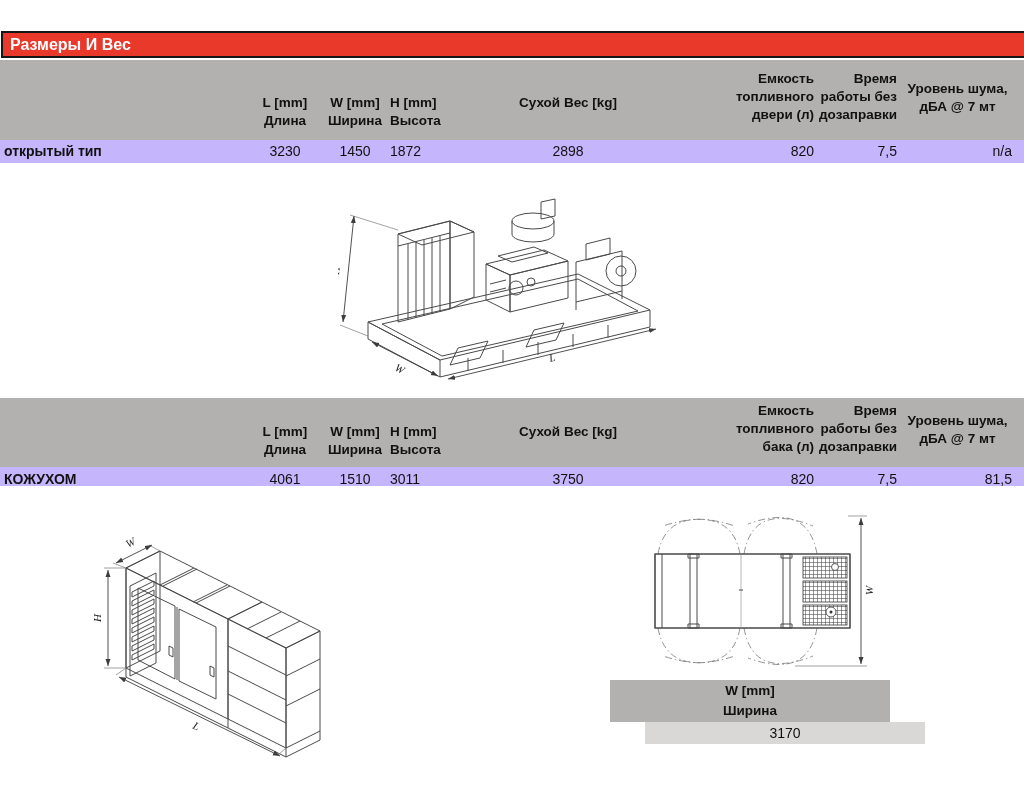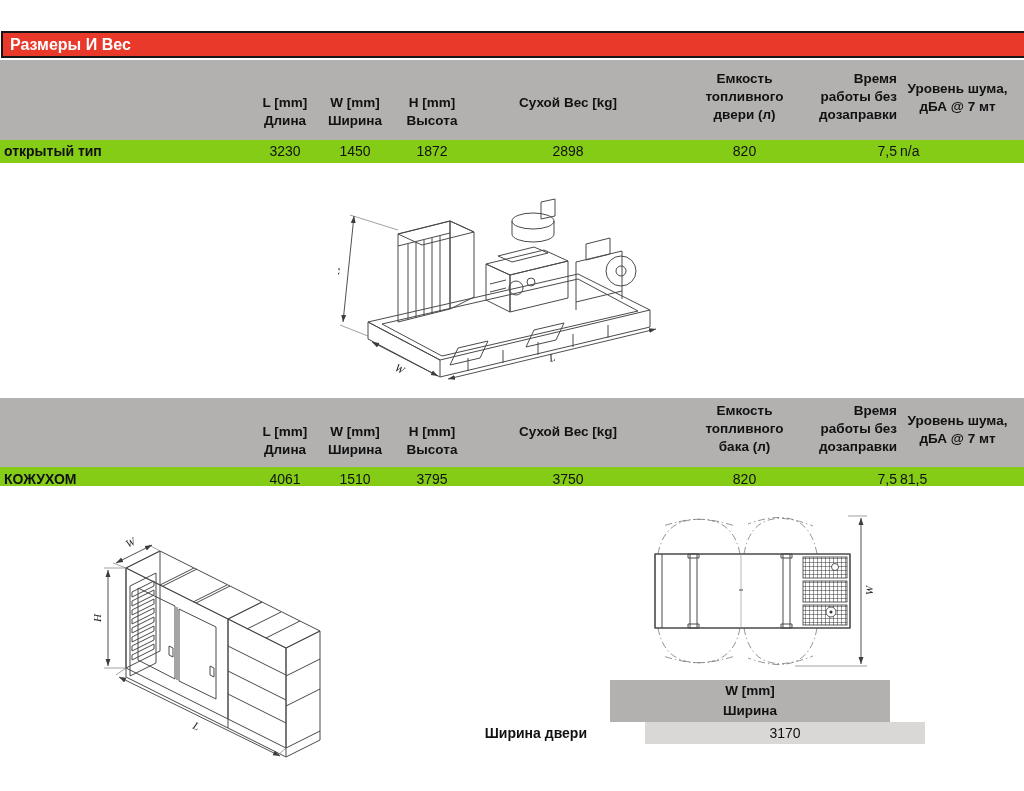"Емкость" .c-fuel { left: 697px -> 719px; text-align: center -> right }
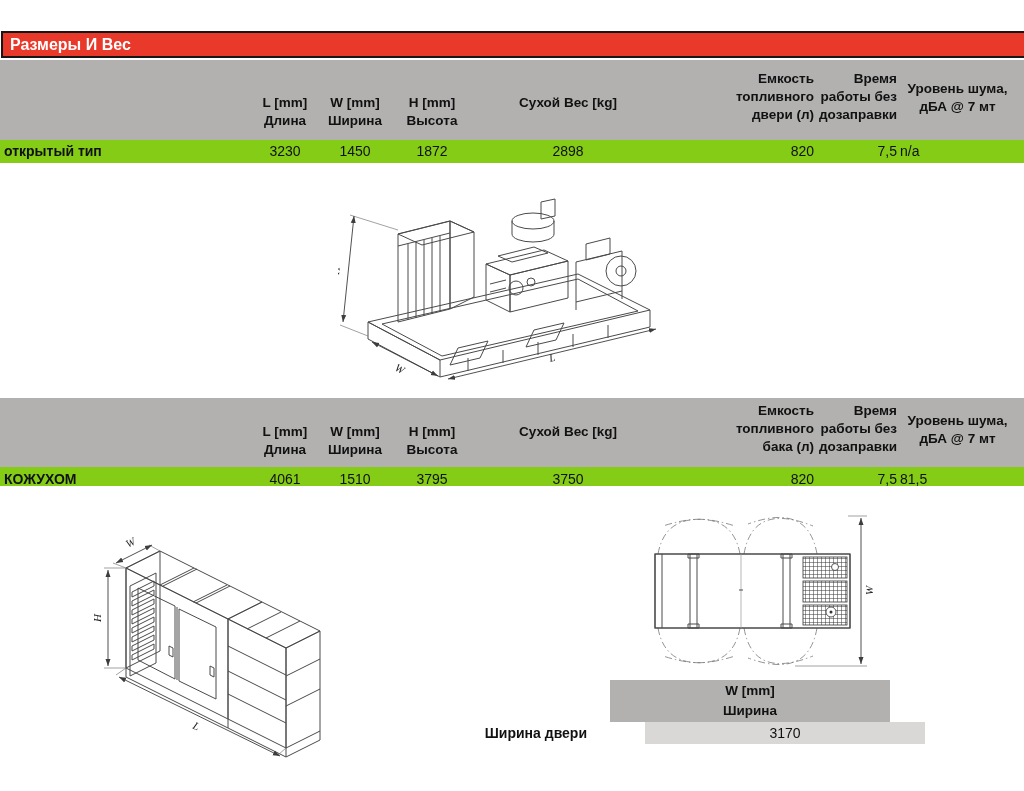"H [mm]" .c-hei { text-align: center -> left }
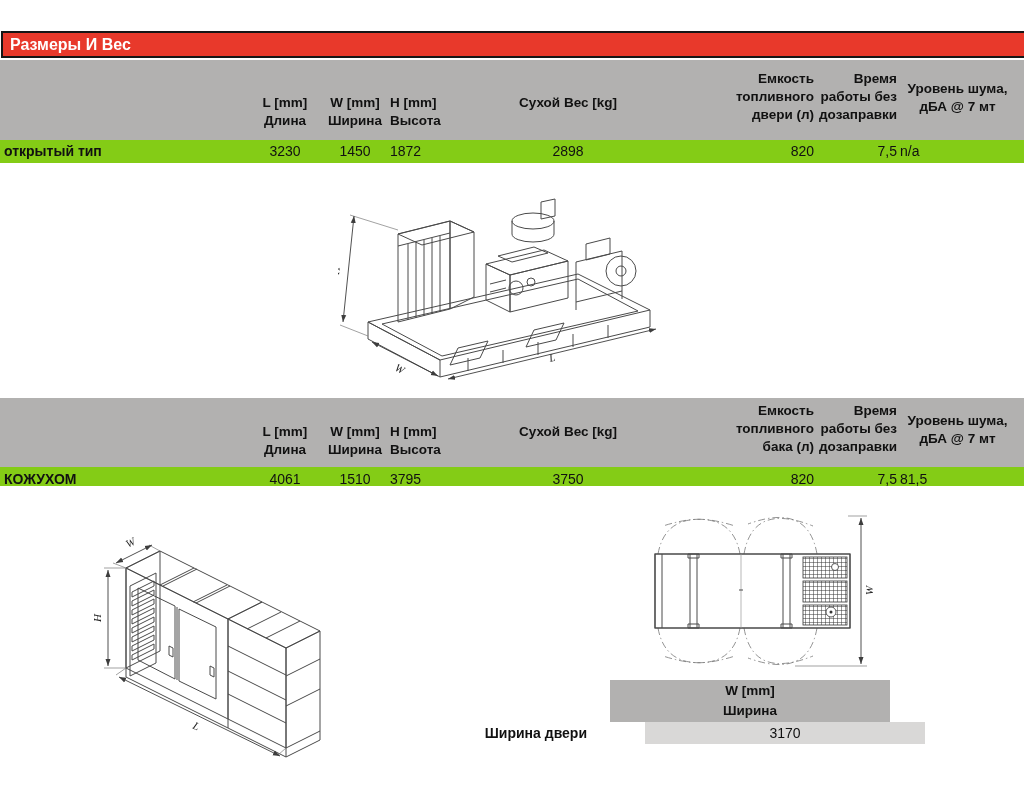"открытый тип" .datarow { background: #84cc16 -> #c4b5fd }
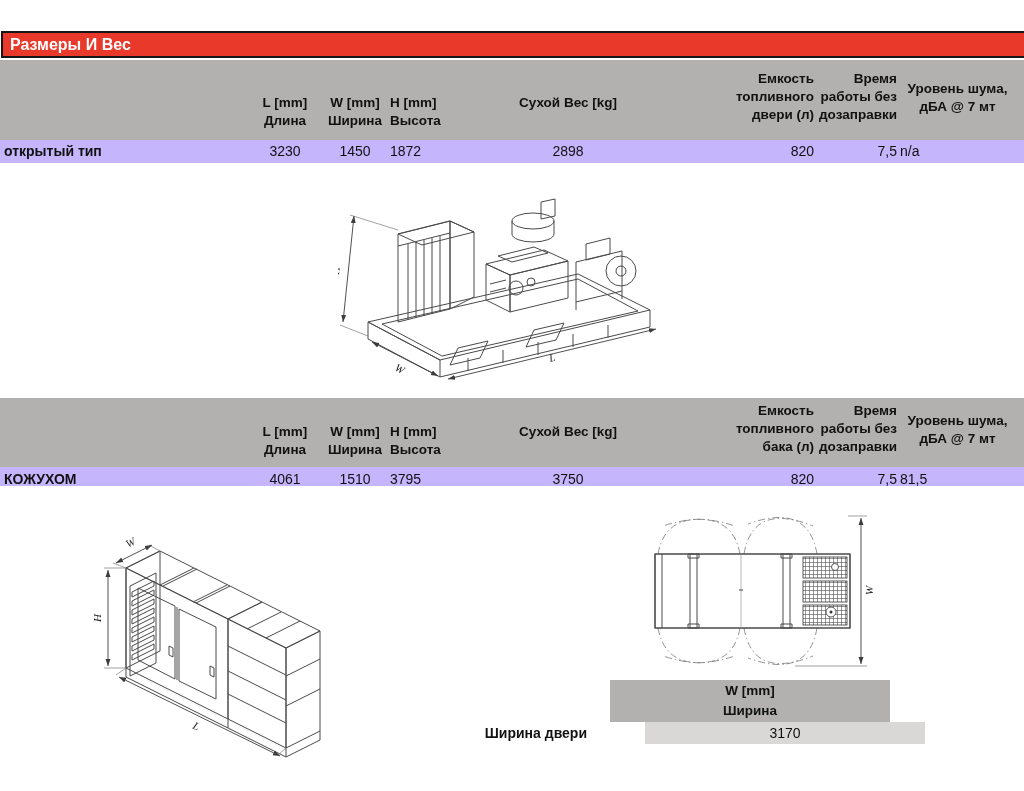"n/a" .datarow .c-noise { text-align: left -> right }
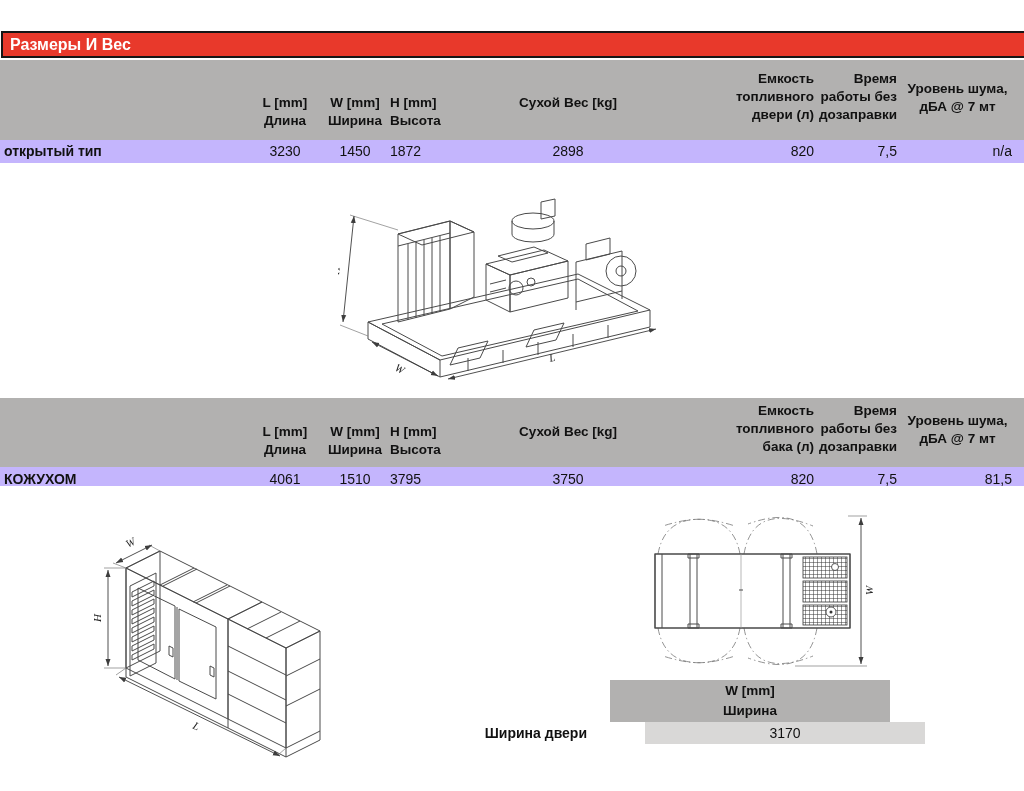"3795" div.cell { text: 3795 -> 3011 }
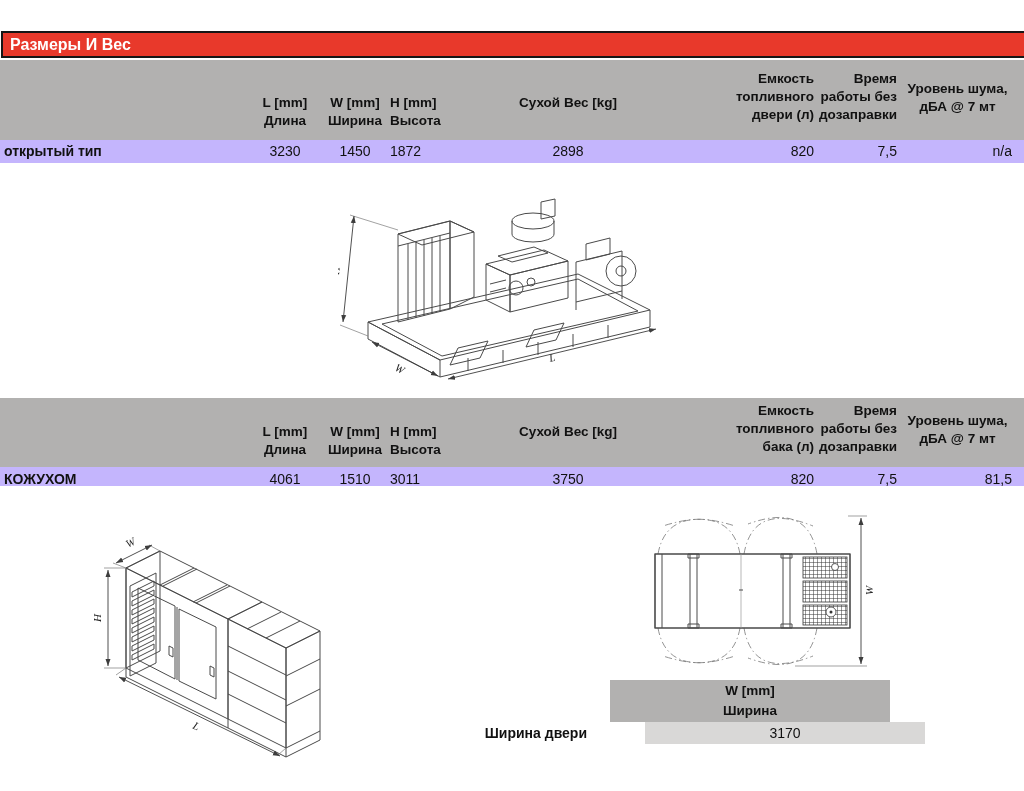"Ширина двери" div.door-label { html: <div>Ширина двери</div> -> none }
